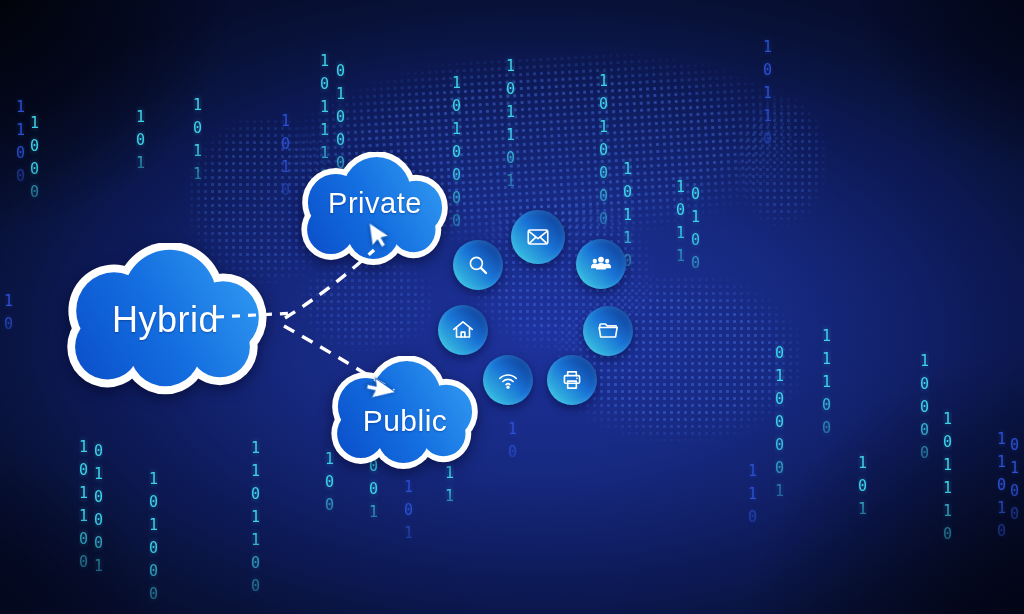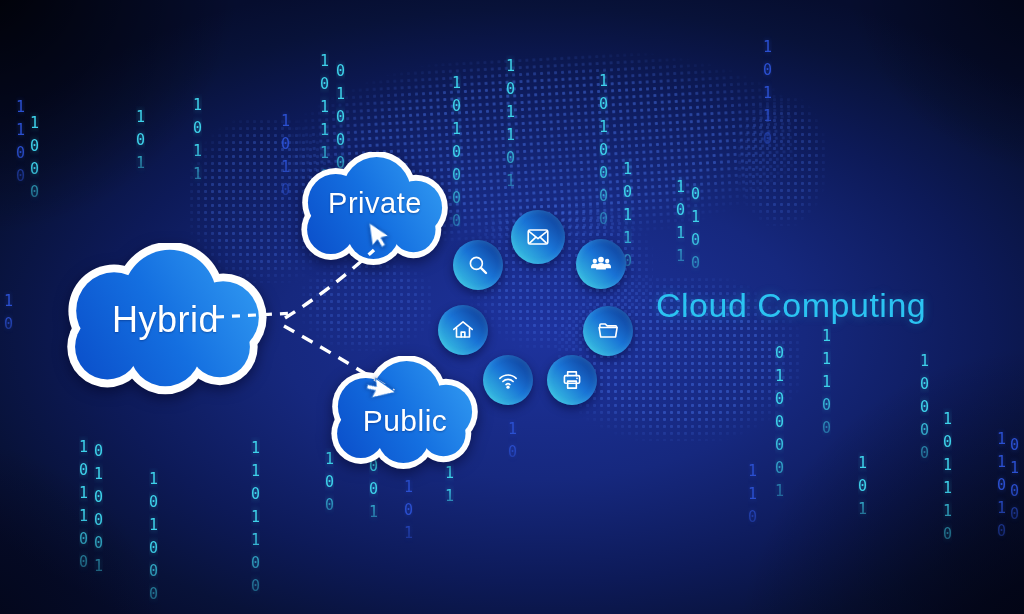"Cloud Computing" div.title { html: <div>Cloud Computing</div> -> none }
